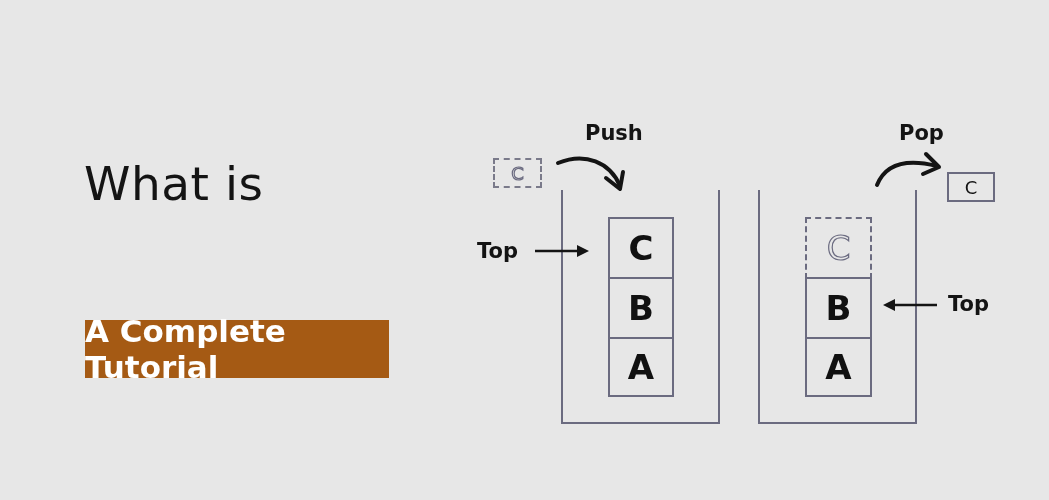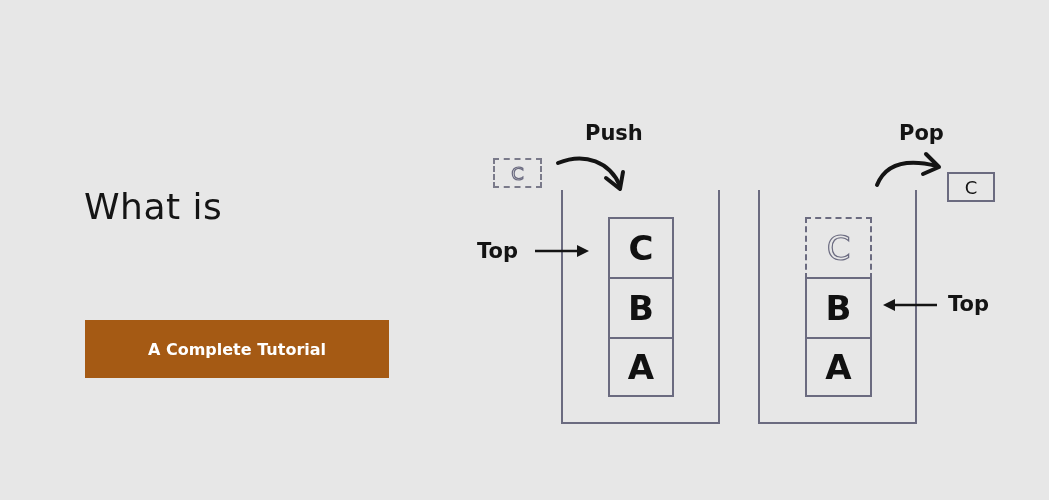"What is" .title-small { font-size: 36px -> 47px; margin-top: 23px -> none }
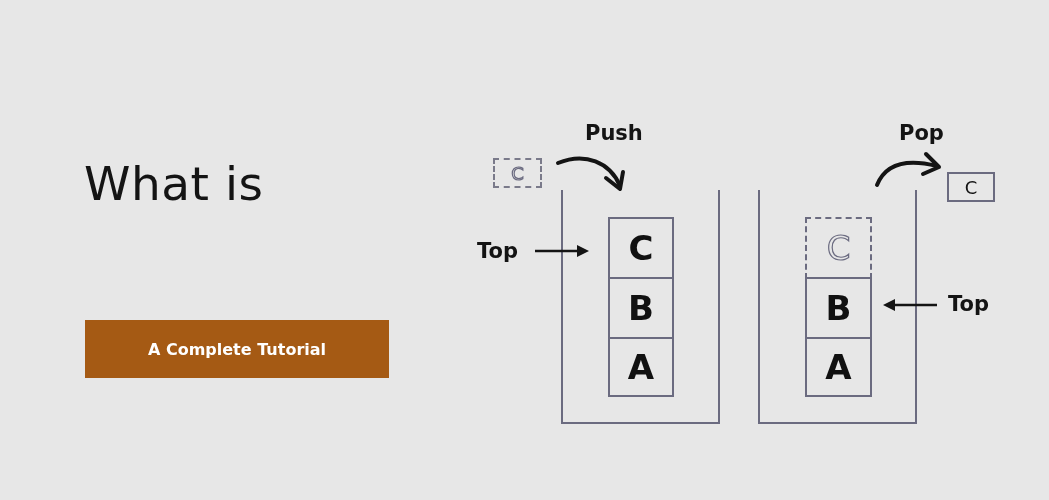"A Complete Tutorial" .subtitle-badge { font-size: 16px -> 31px }
